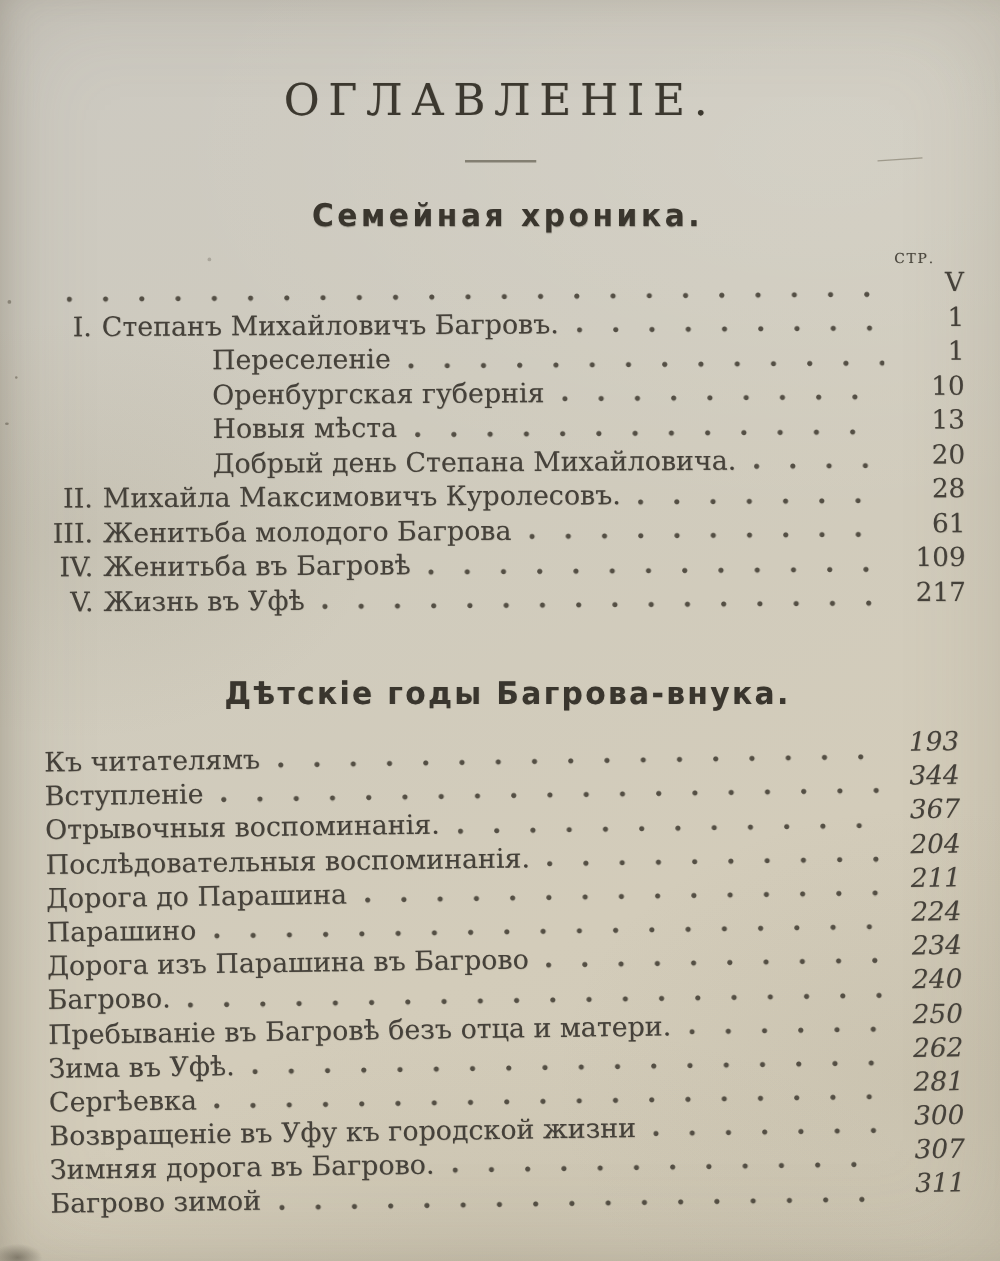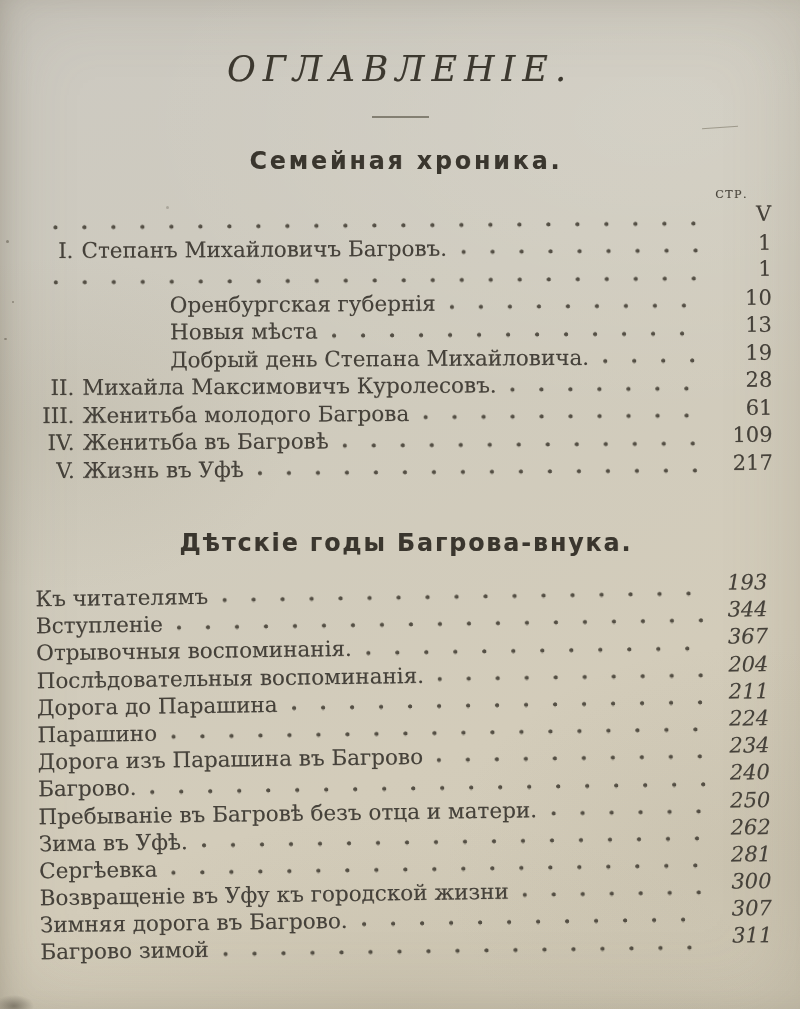"ОГЛАВЛЕНІЕ." .book-title { font-style: italic -> none; padding-top: 48px -> 60px }
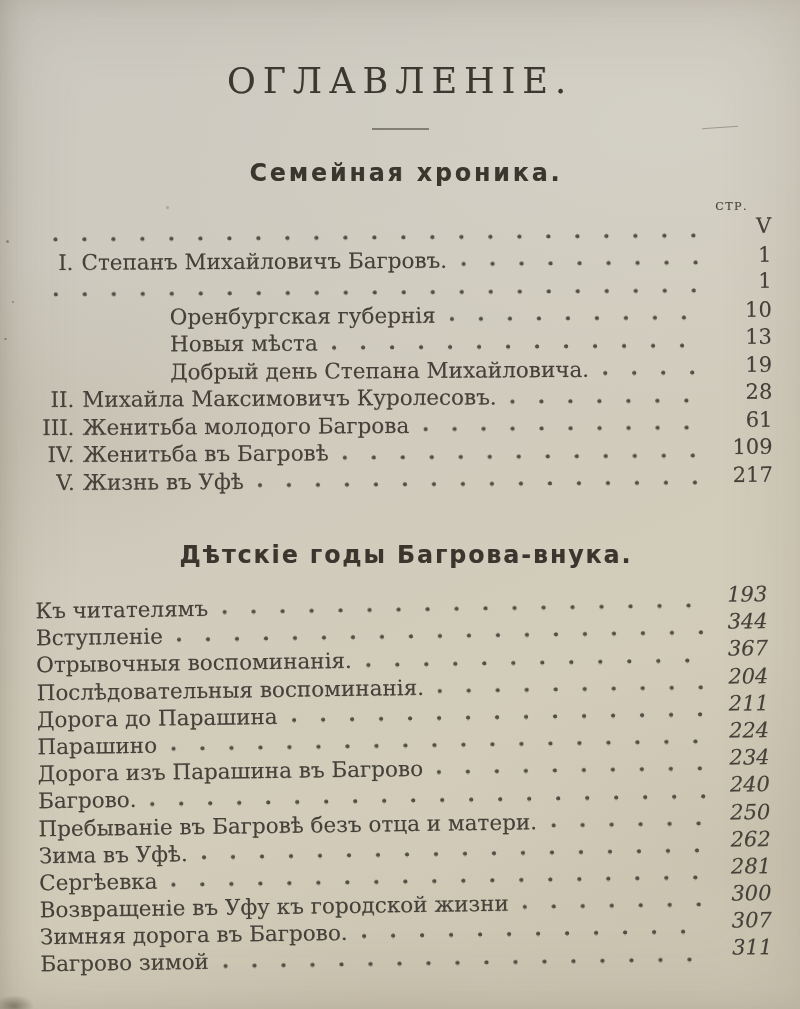"Переселеніе" span.label { html: none -> <span>Переселеніе</span> }
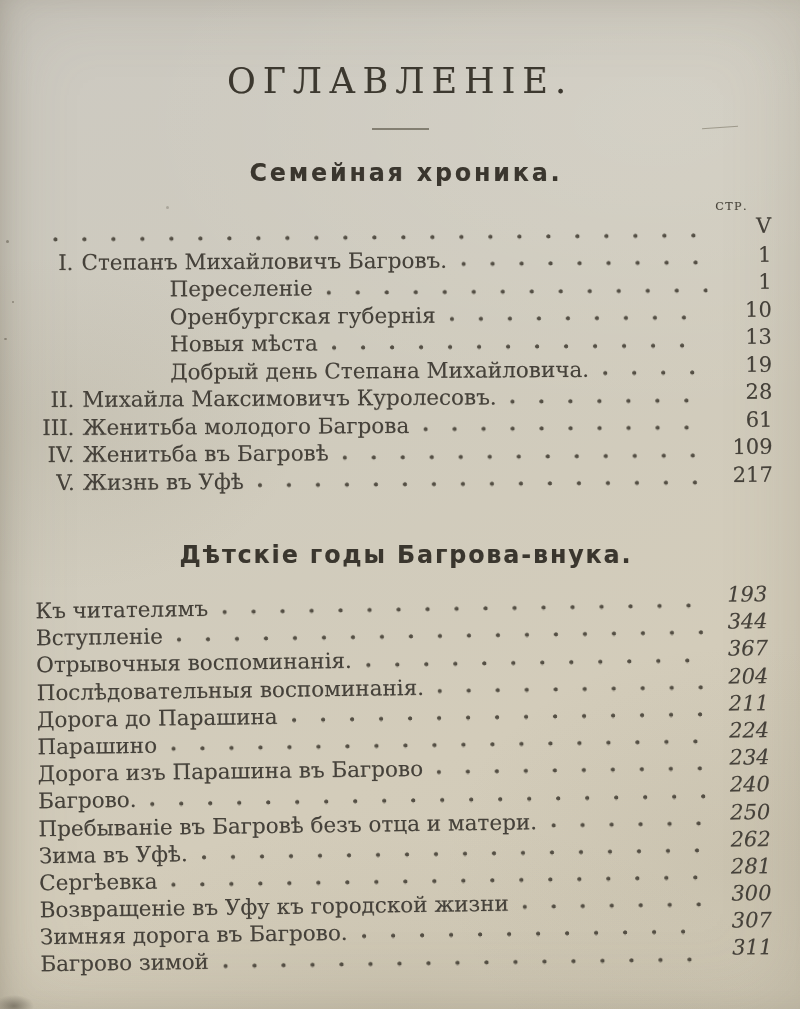"19" span.pagenum { text: 19 -> 20 }
